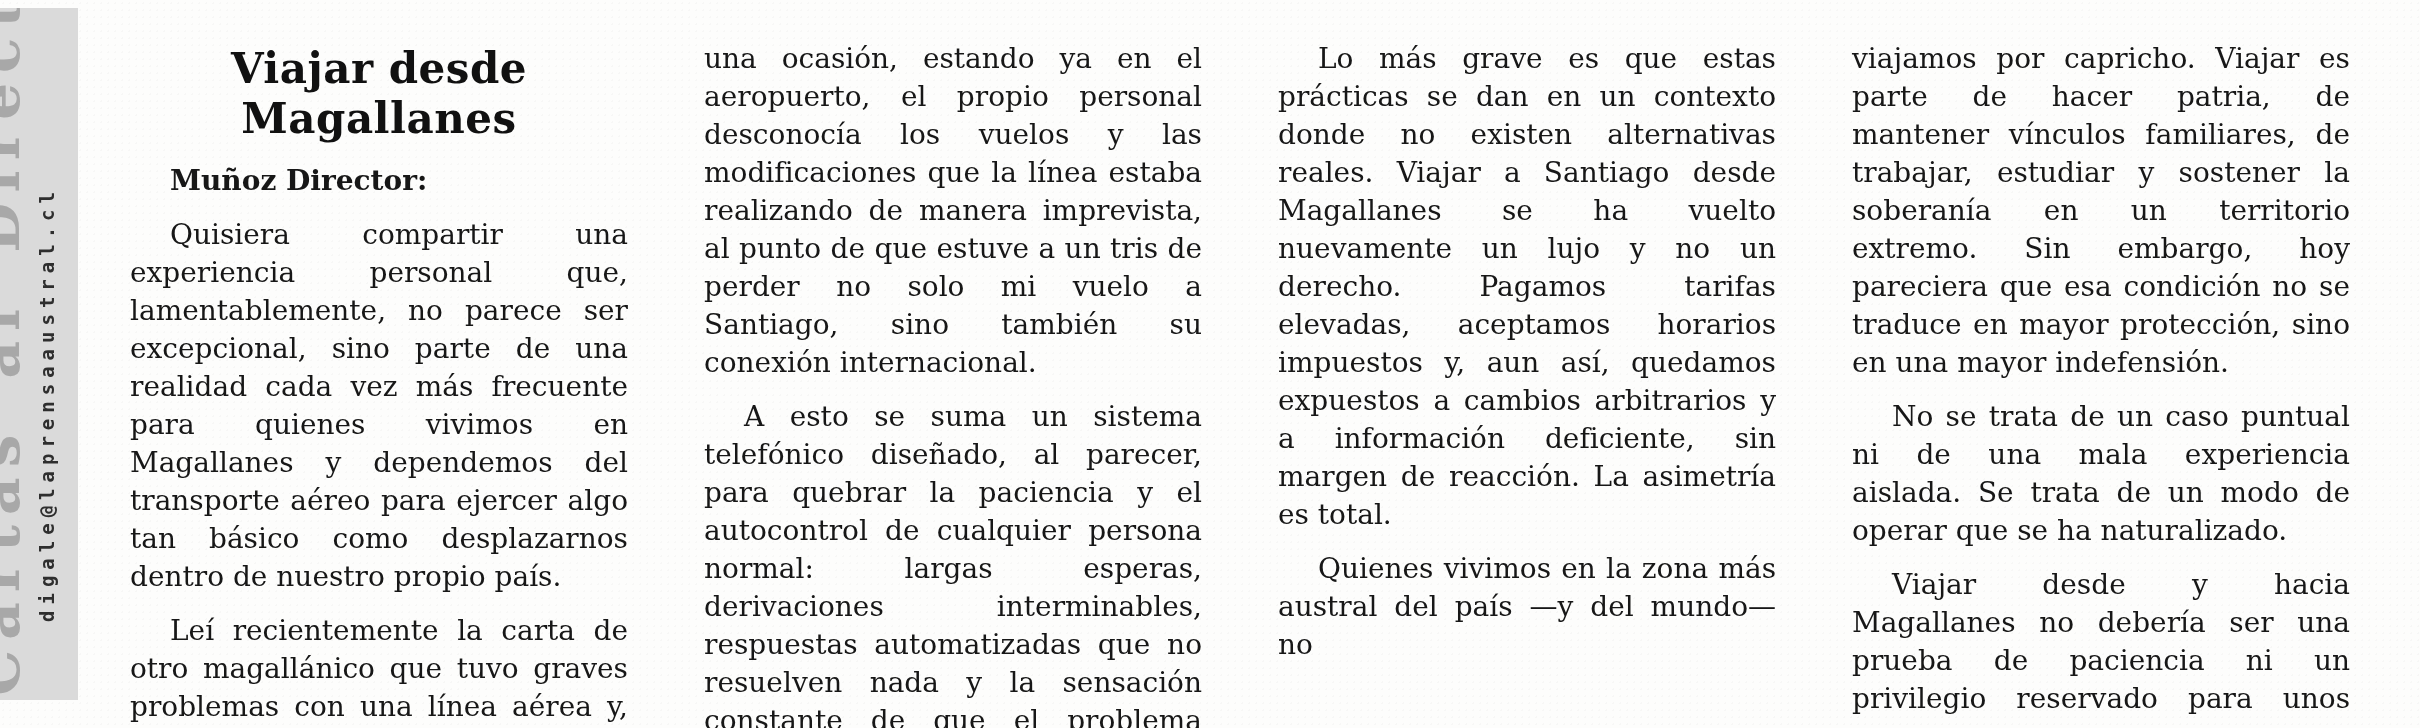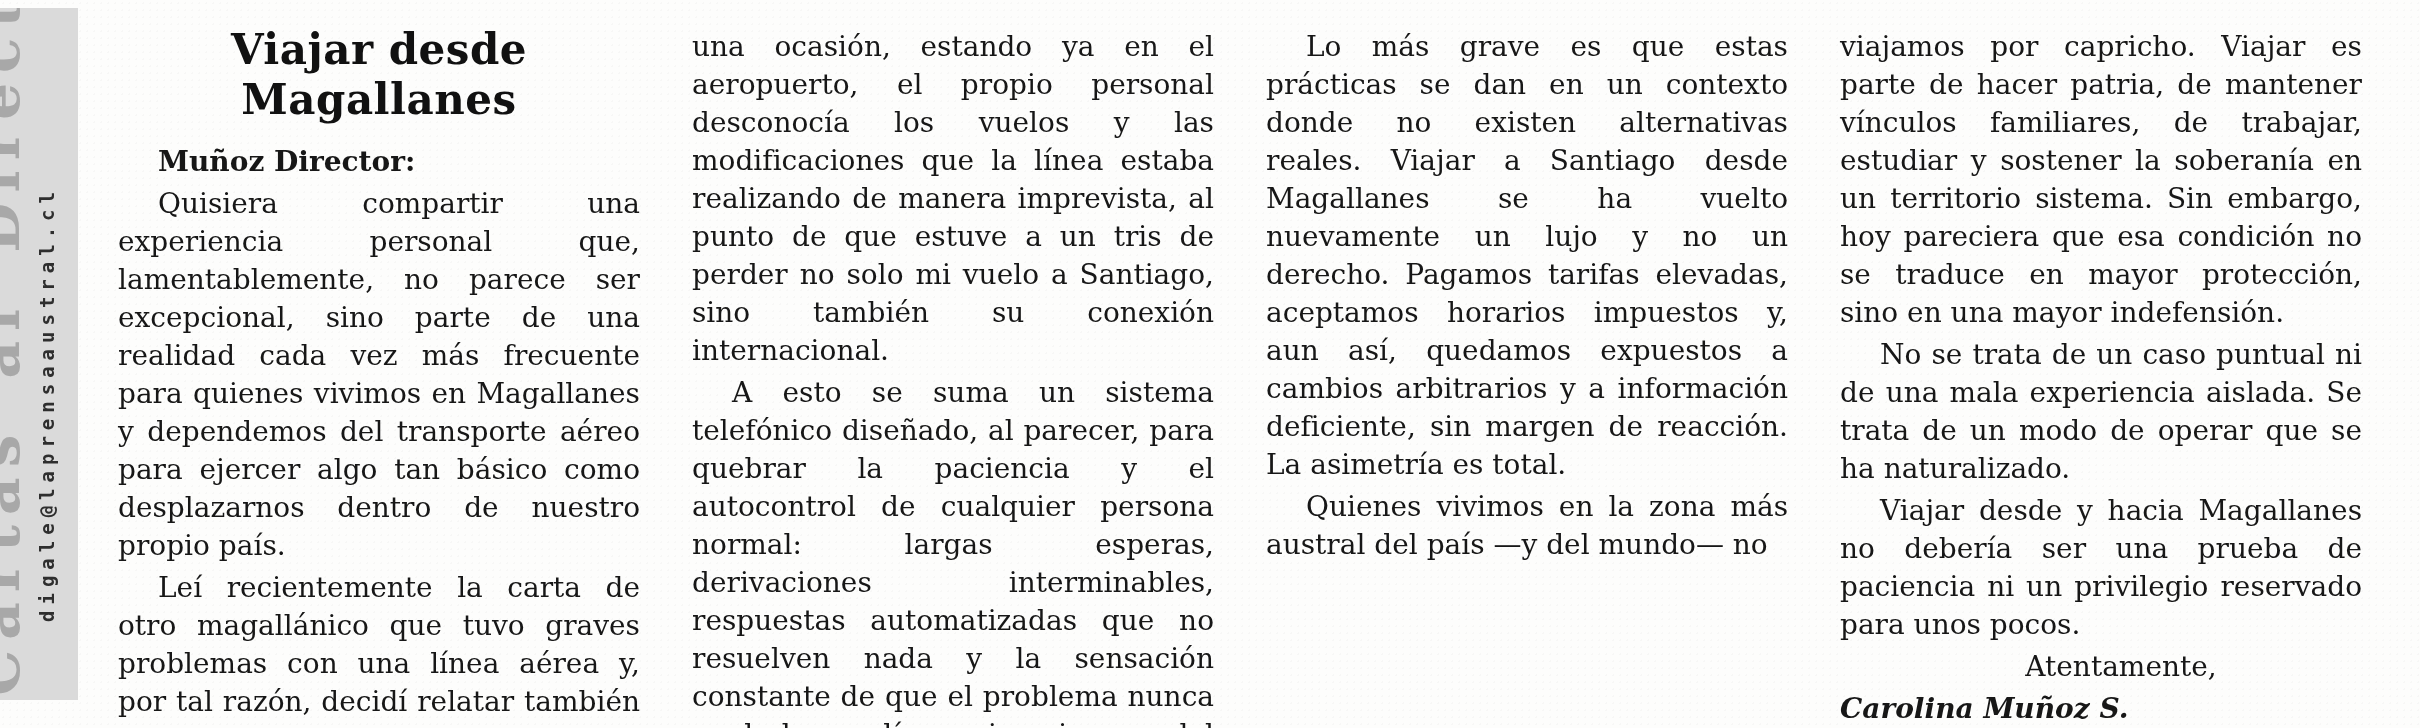"Viajar desde Magallanes" .letter-title { margin: 1px 0 18px 0 -> 20px 0 18px 0 }
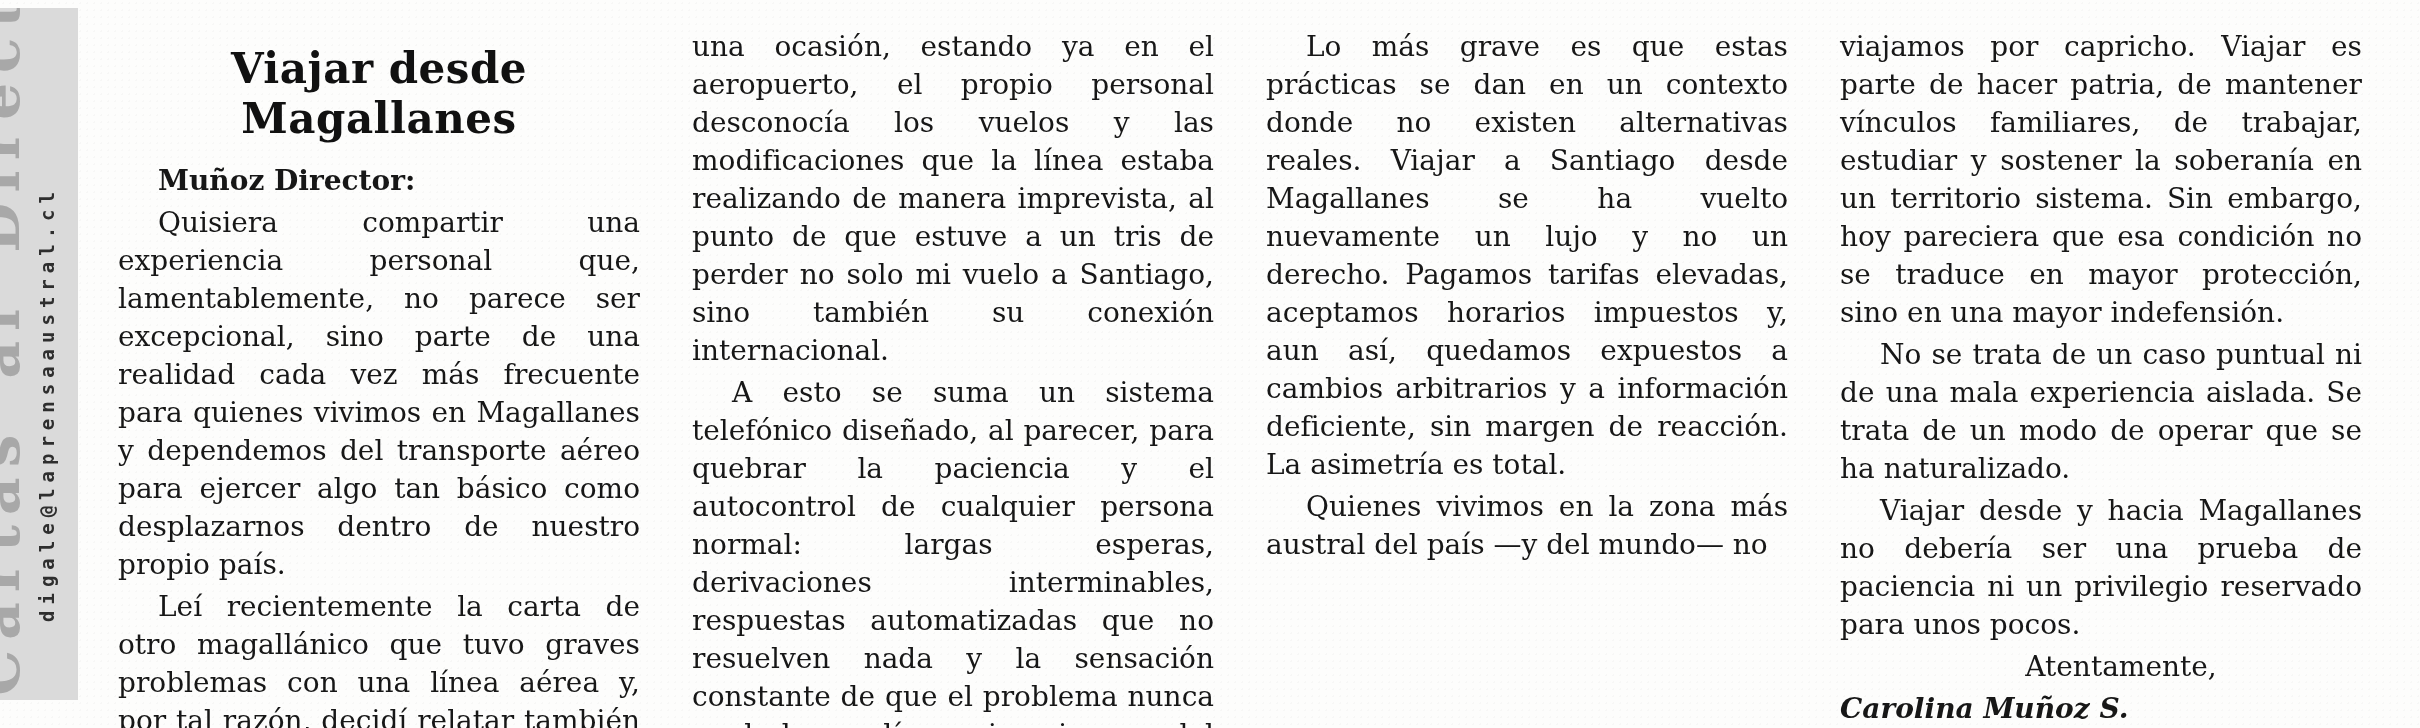"una ocasión, estando ya en" .col p { margin: 4px -> 16px }
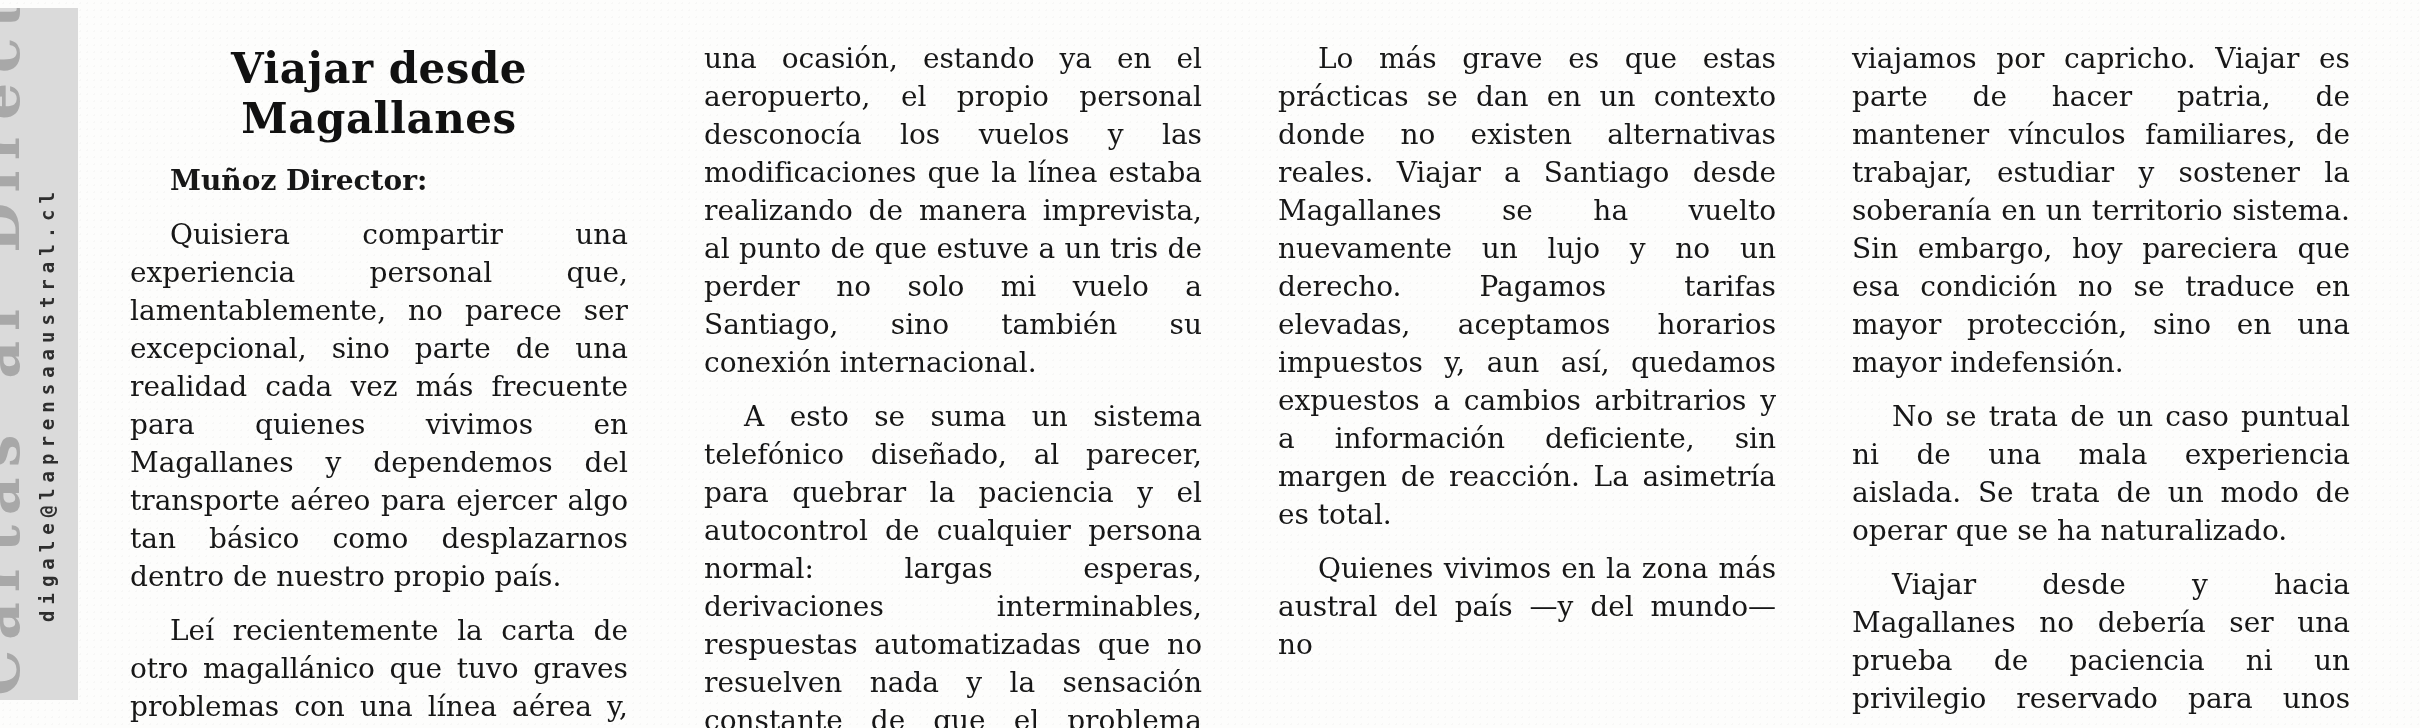"viajamos por capricho. Viajar es" p.cont { text: sistema -> extremo }
